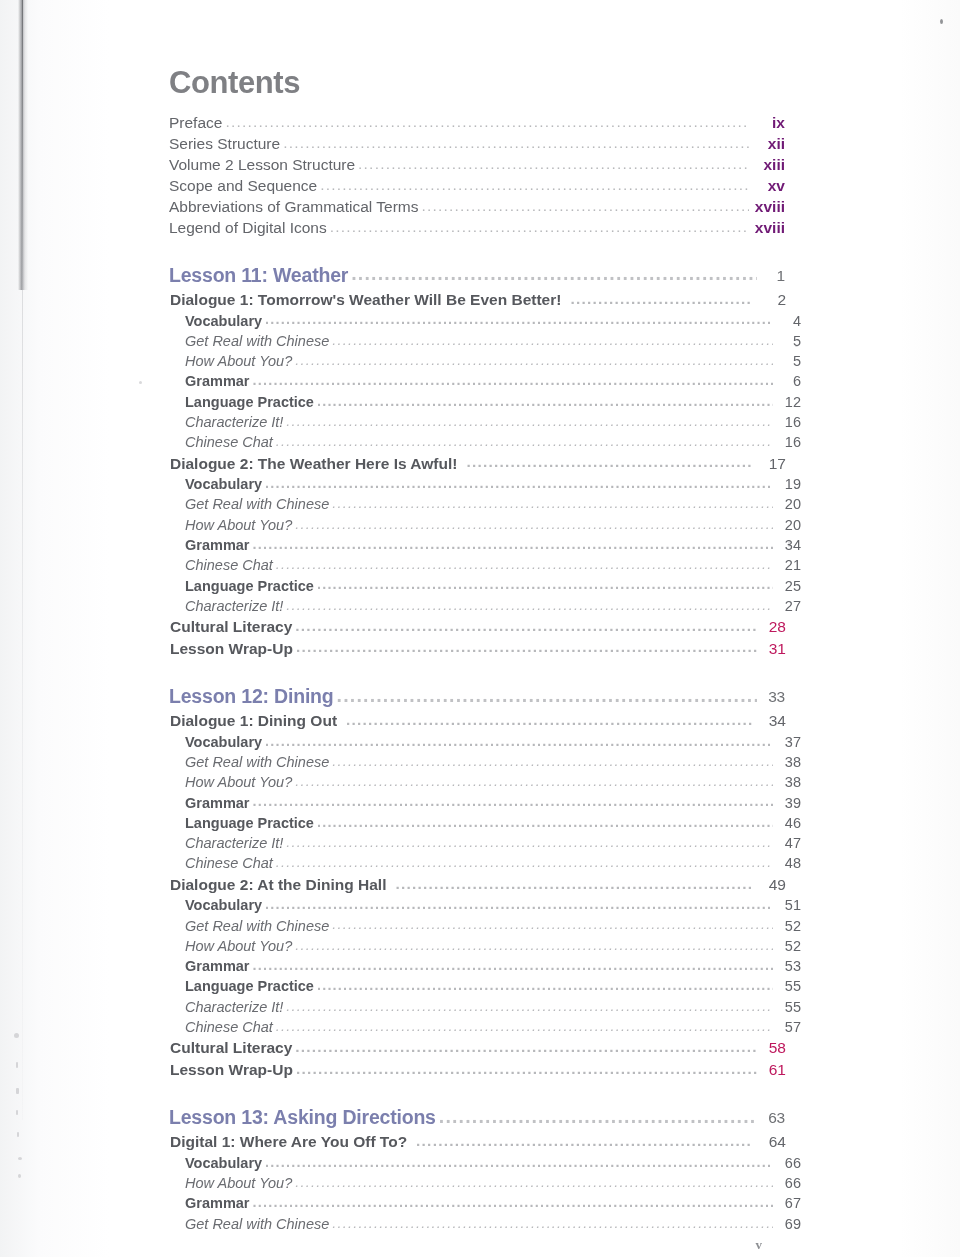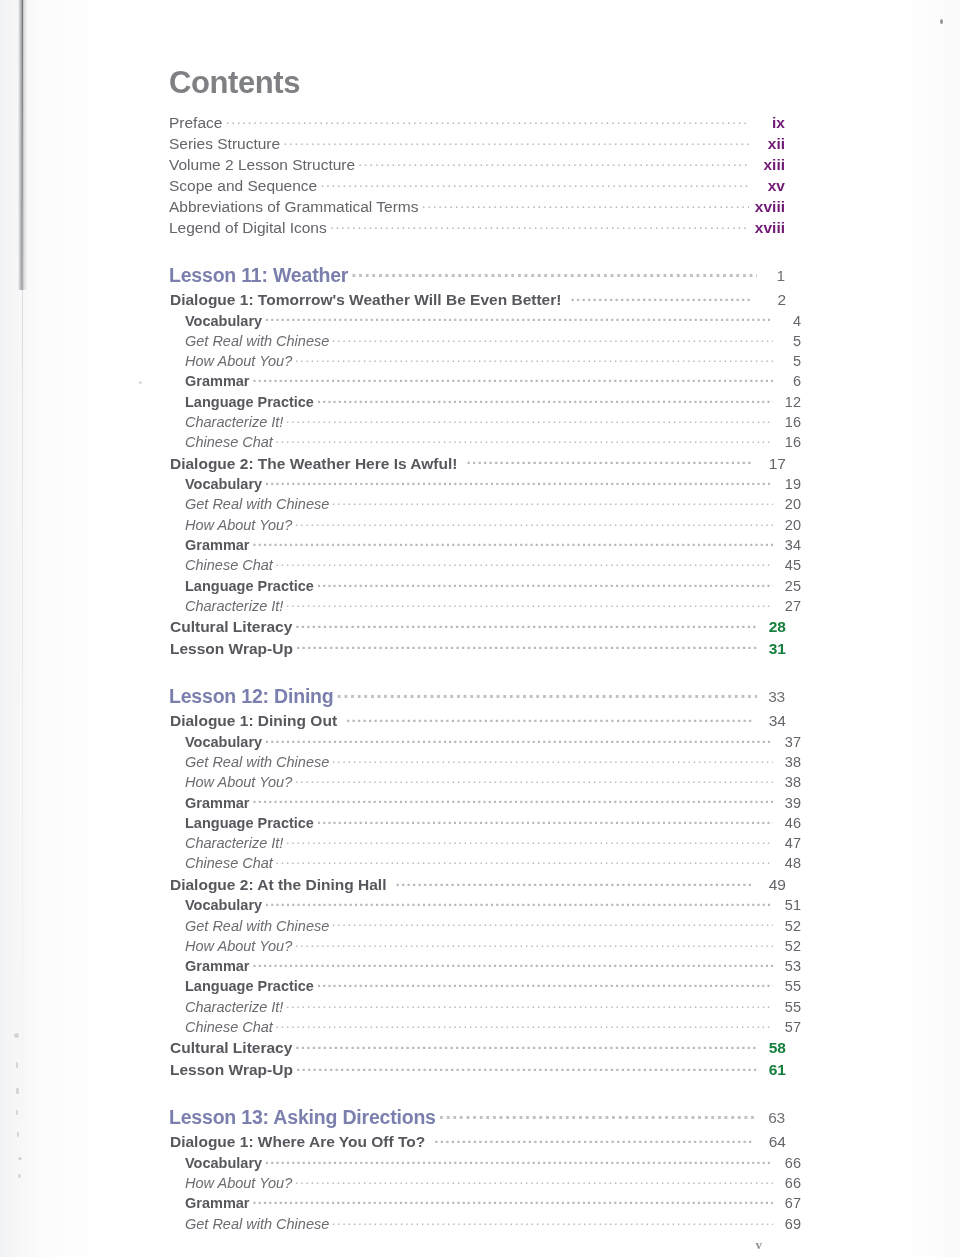"Preface" .row { align-items: center -> flex-end }
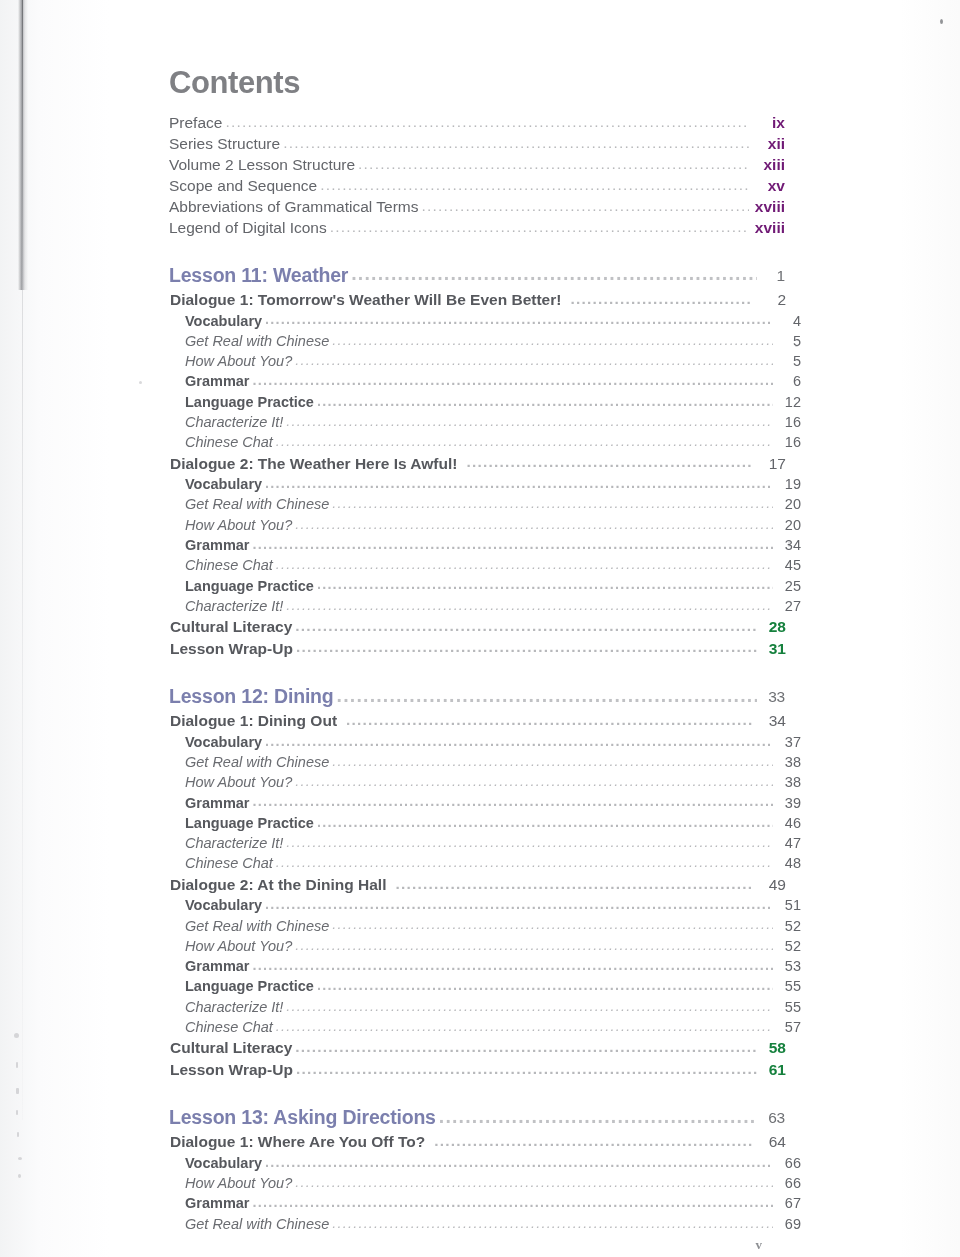"45" span.pageno { text: 45 -> 21 }
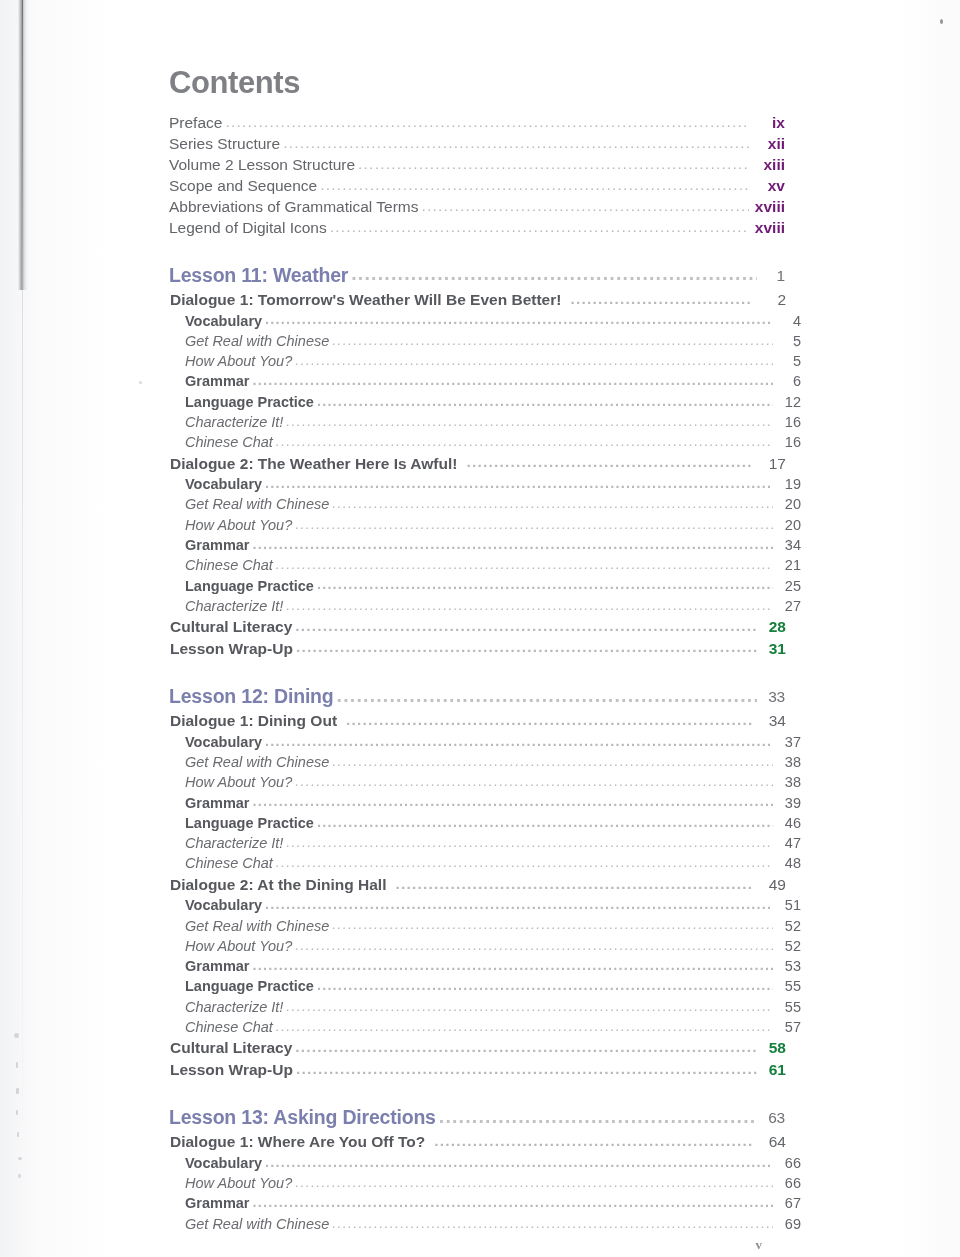"28" .row.section .pageno { color: #15803d -> #be185d; font-weight: bold -> normal }
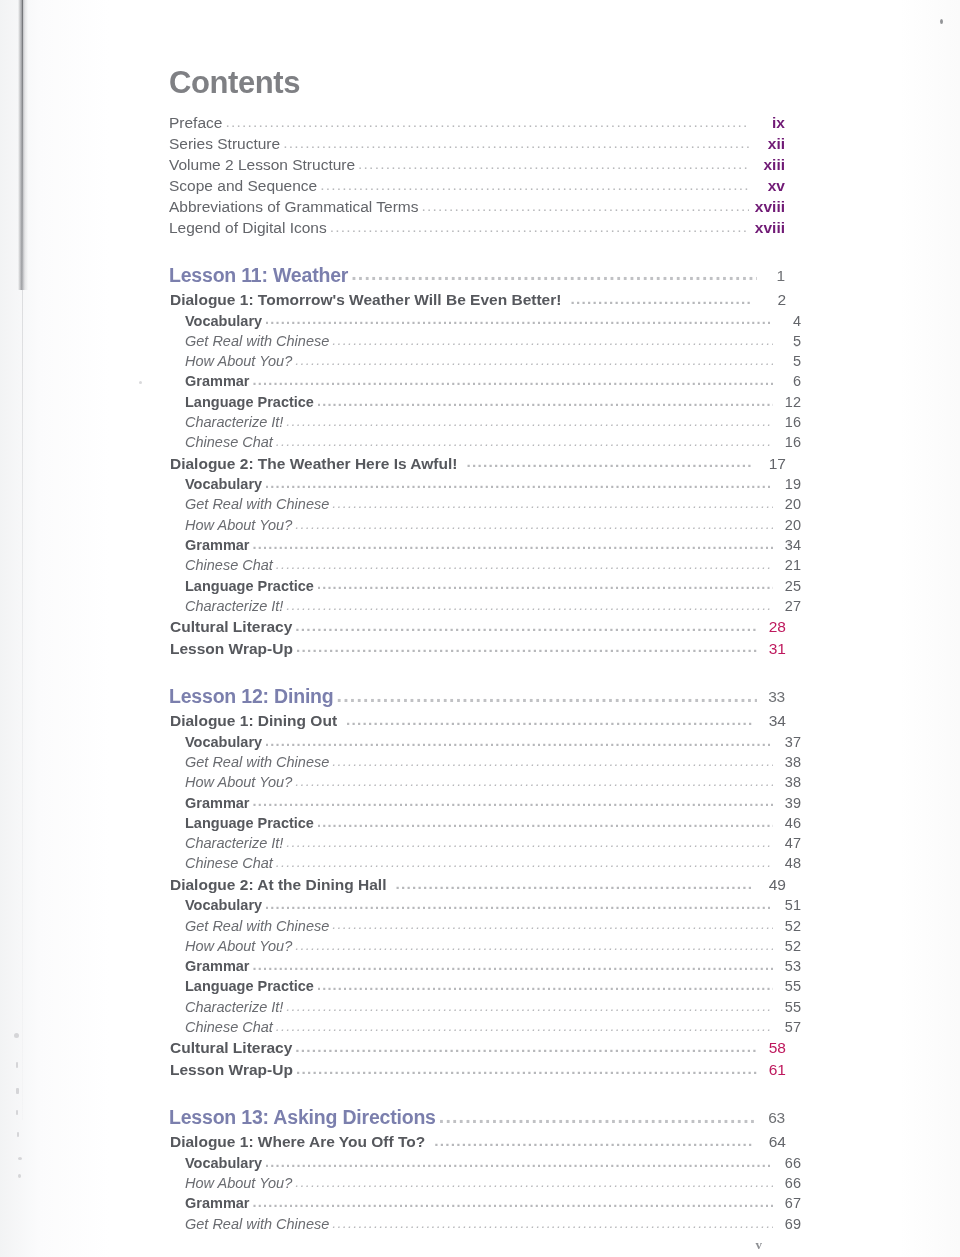"Dialogue 1: Where Are You" span.label { text: Dialogue -> Digital }
